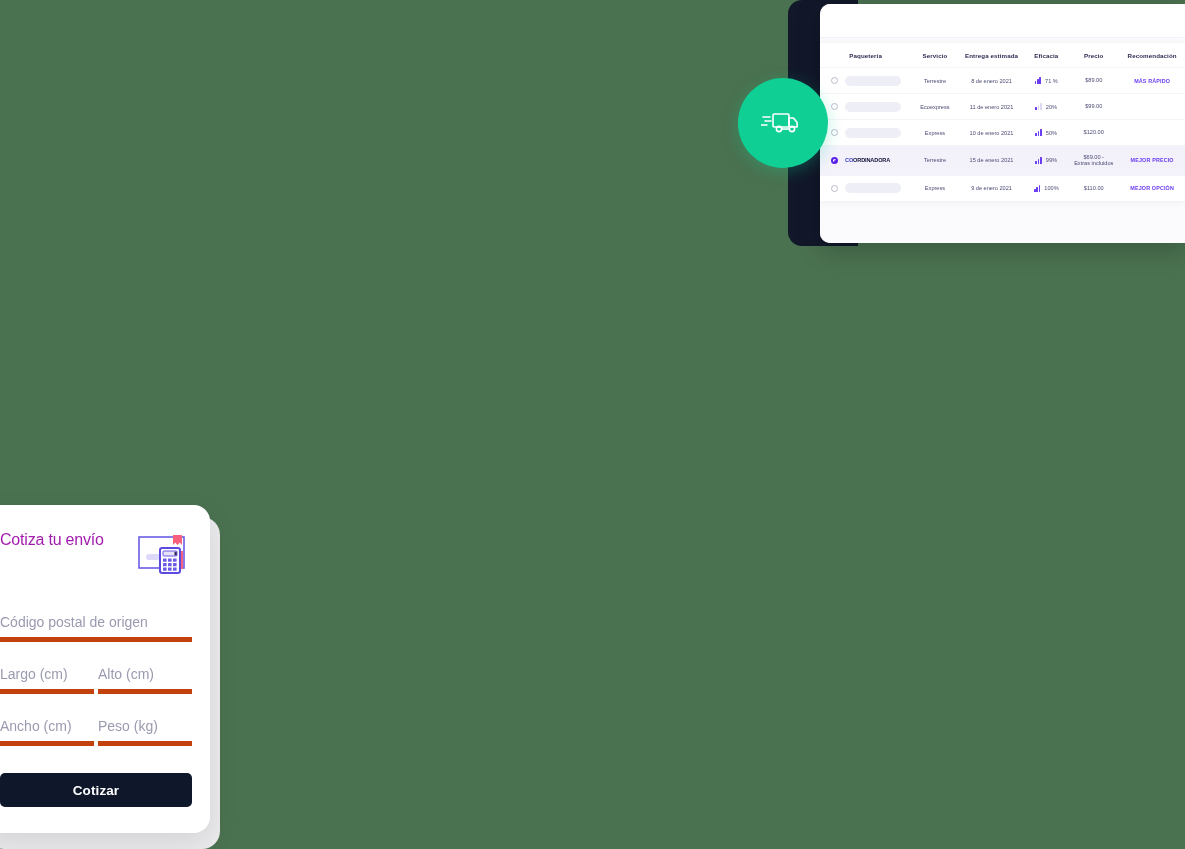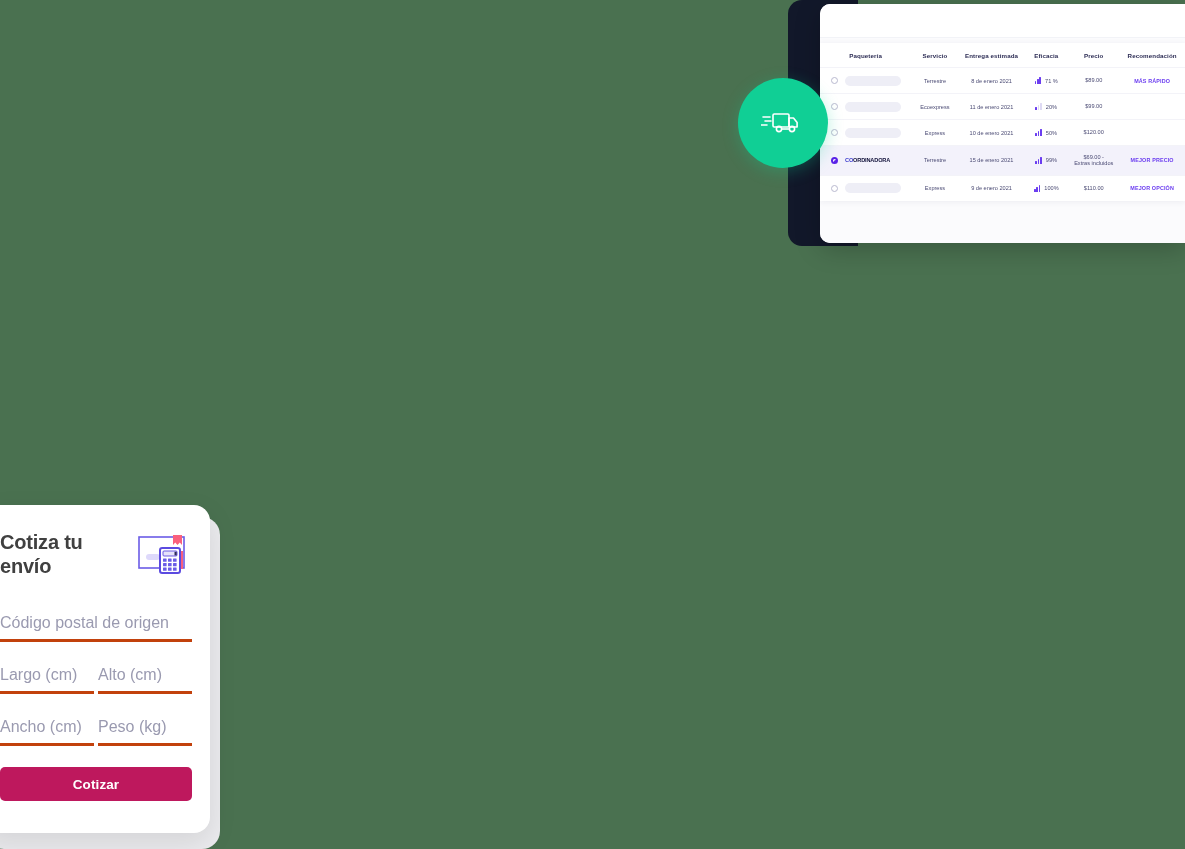"Cotiza tu envío" #form-title { color: #404040 -> #a21caf; font-size: 20px -> 16px; font-weight: bold -> normal }
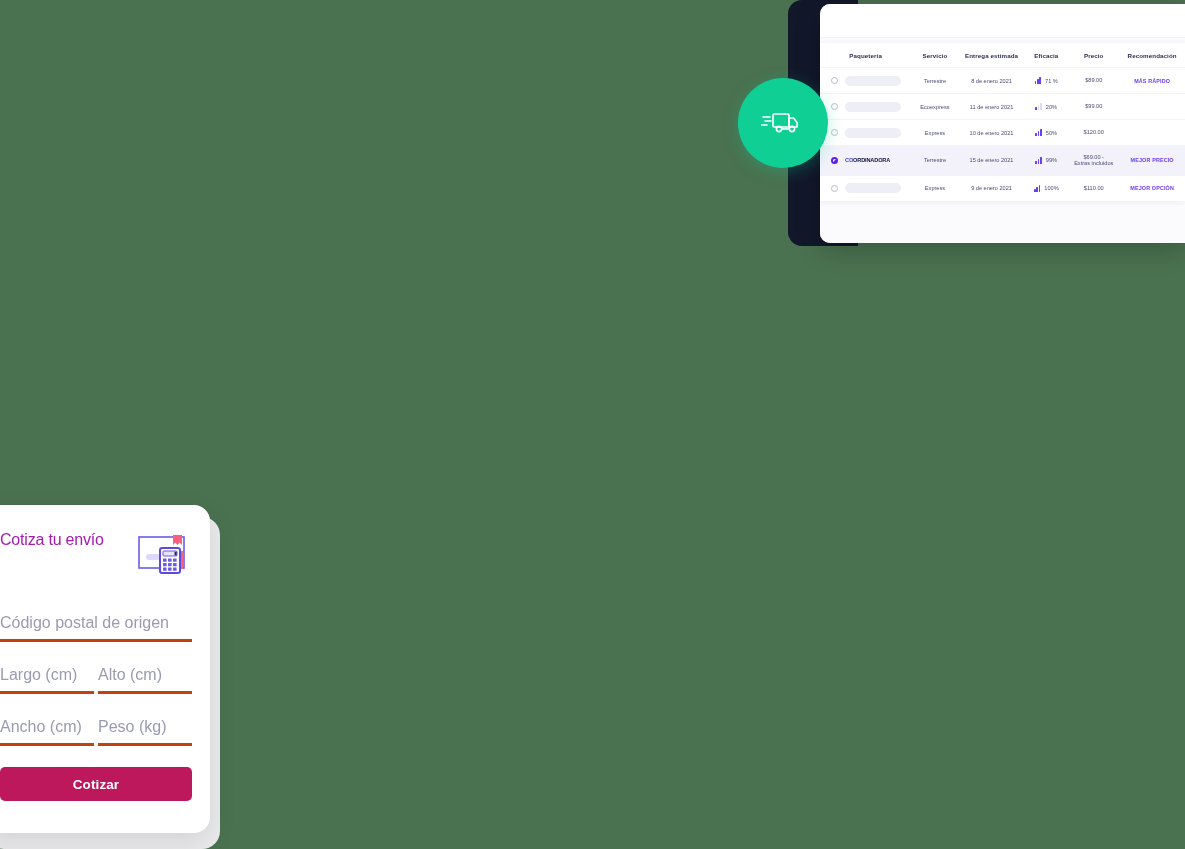"Código postal de origen" .field-line { border-bottom: 3px solid #c2410c -> 5px solid #c2410c; font-size: 16px -> 14px }
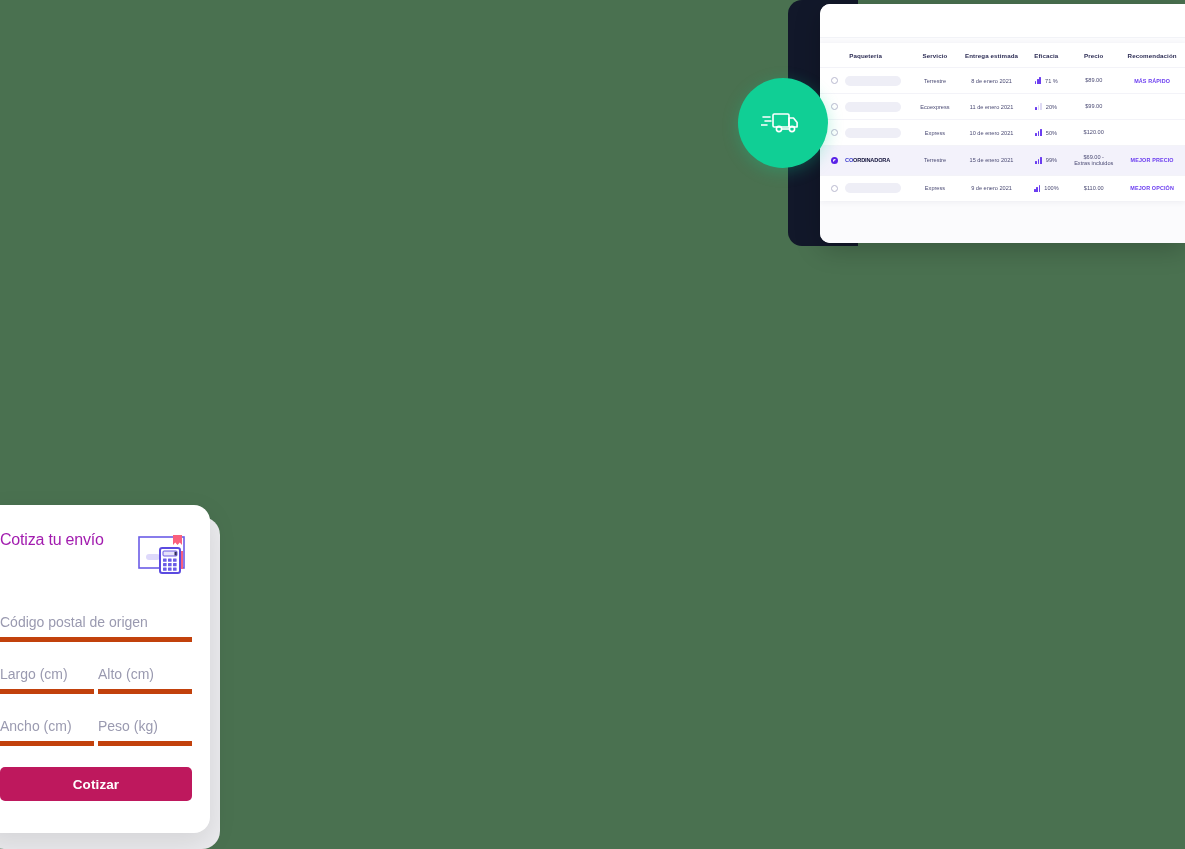"Cotizar" #cotizar-button { background: #be185d -> #0f172a; margin-top: none -> 6px }
